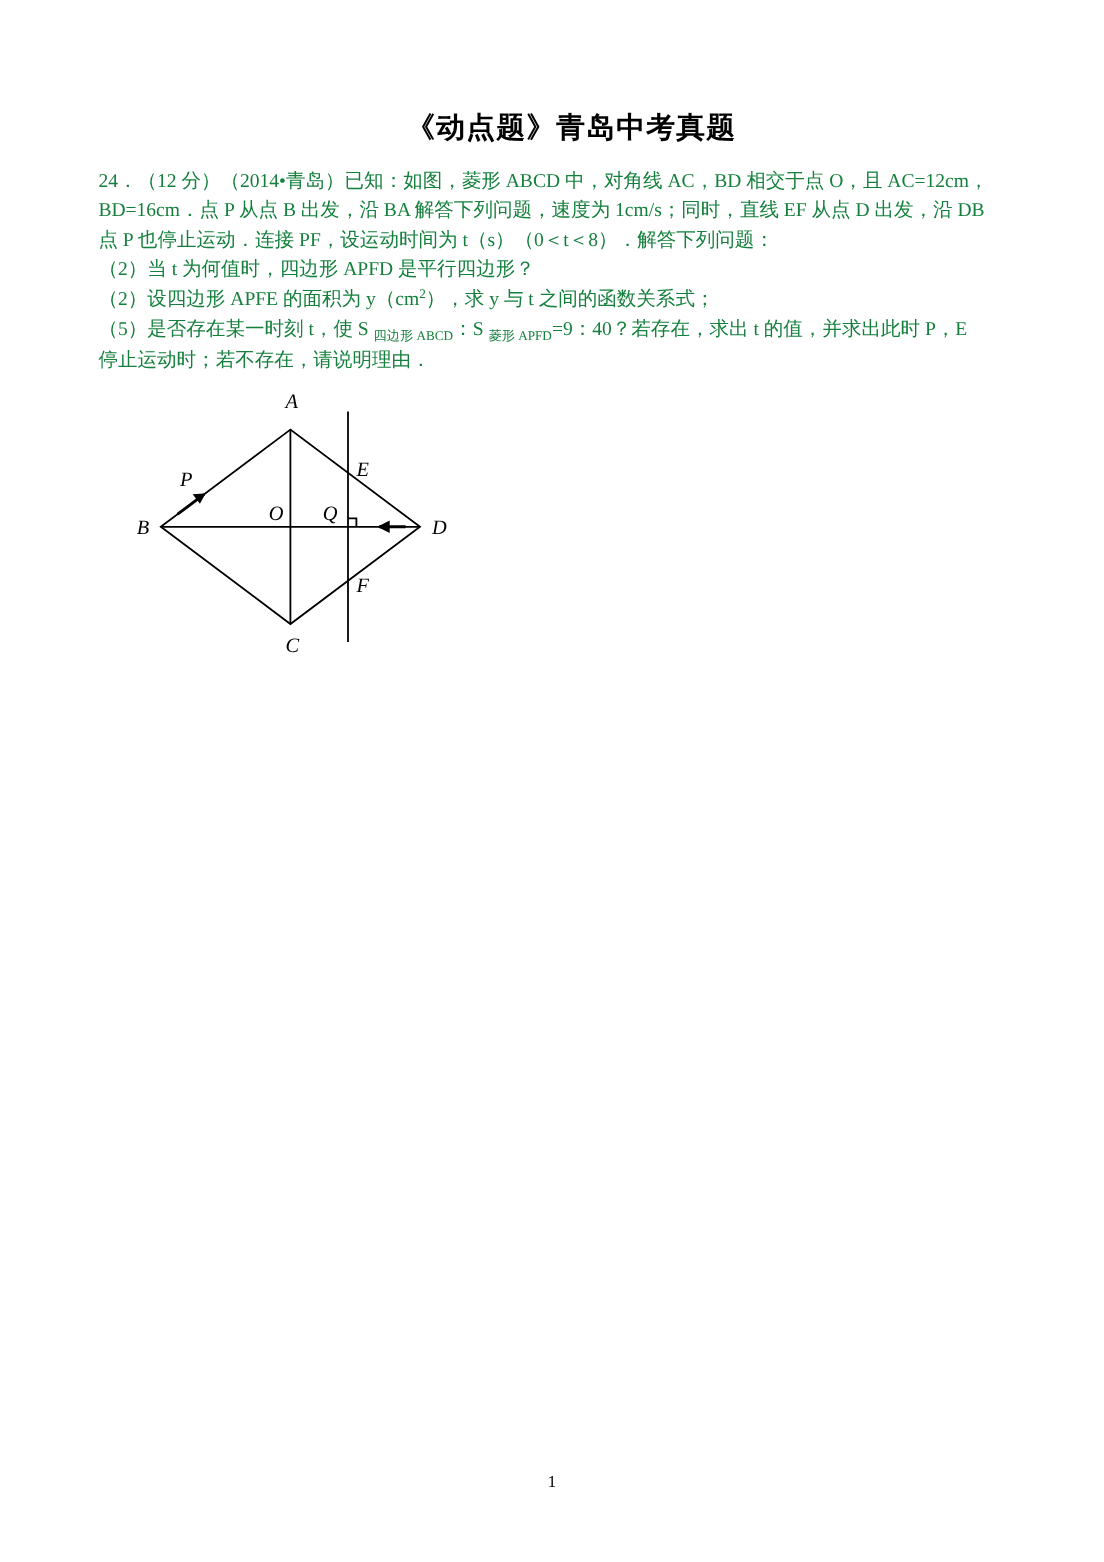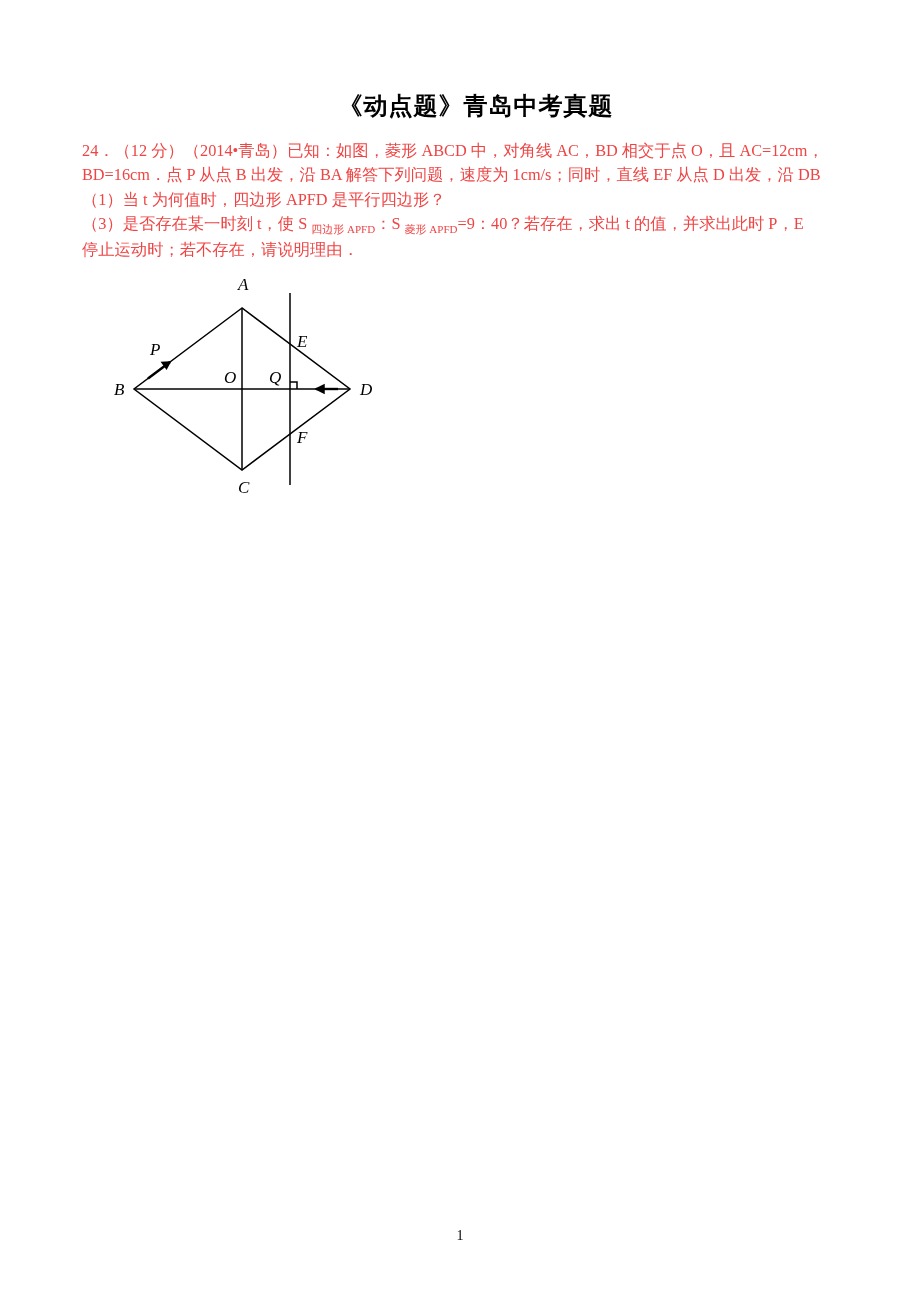"24．（12 分）（2014•青岛）已知：如图，菱形 ABCD 中，对角线" .body-text { color: #ef4444 -> #15803d }
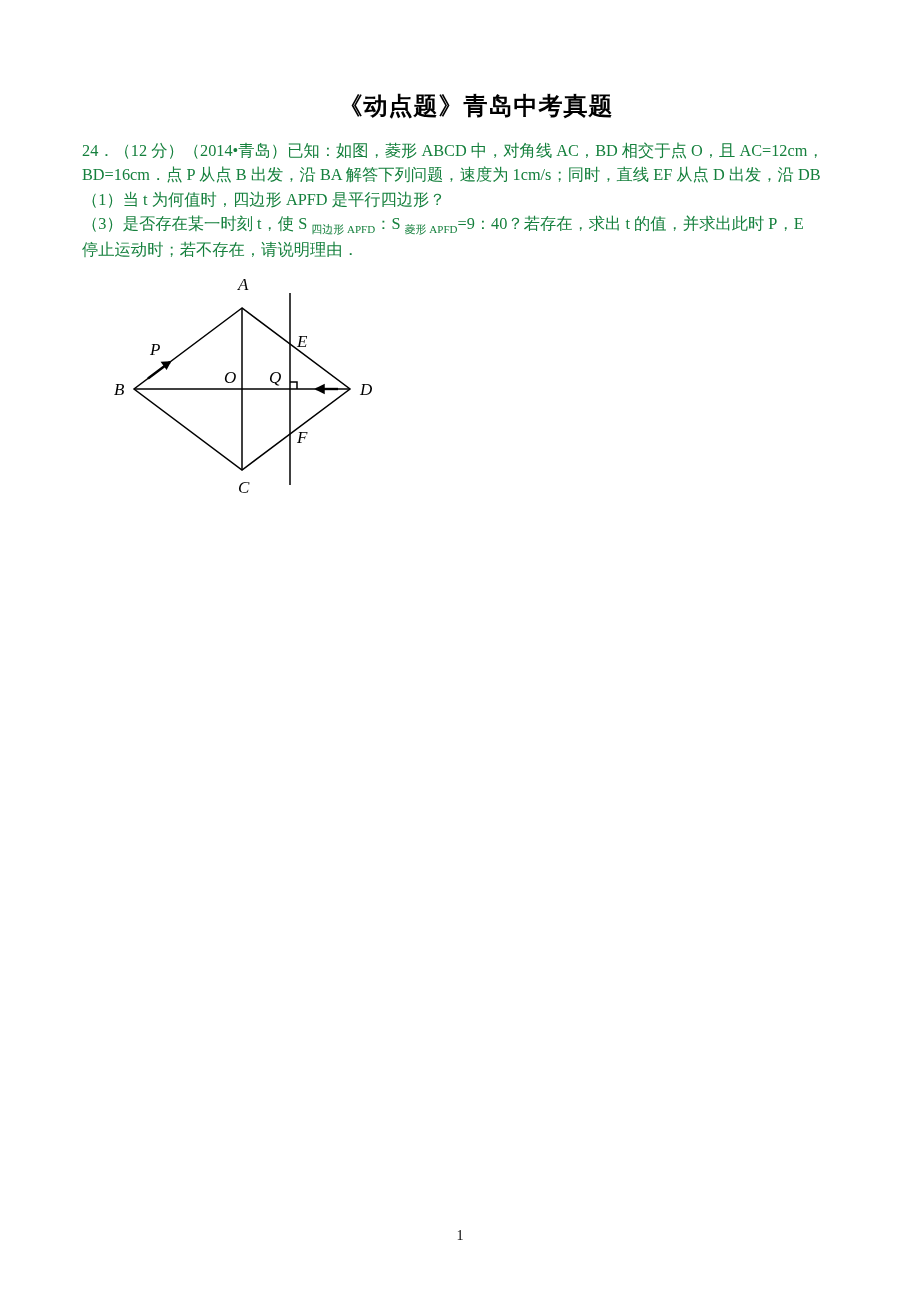"点 P 也停止运动．连接 PF，设运动时间为" p { html: none -> <p>点 P 也停止运动．连接 PF，设运动时间为 t（s）（0＜t＜8）．解答下列问题：</p> }
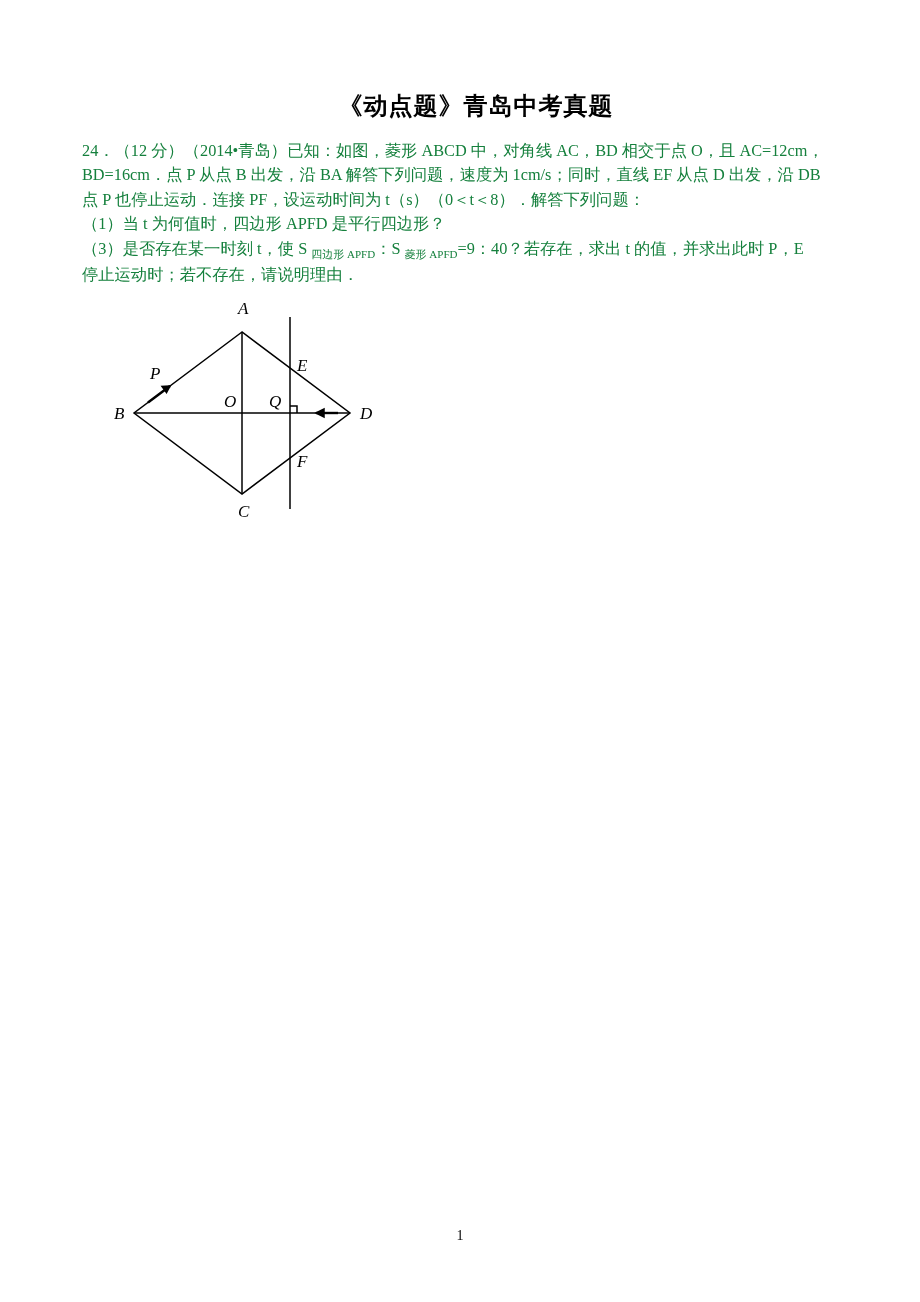"（1）当 t 为何值时，四边形 APFD 是平行四边形？" p { text: 1 -> 2 }
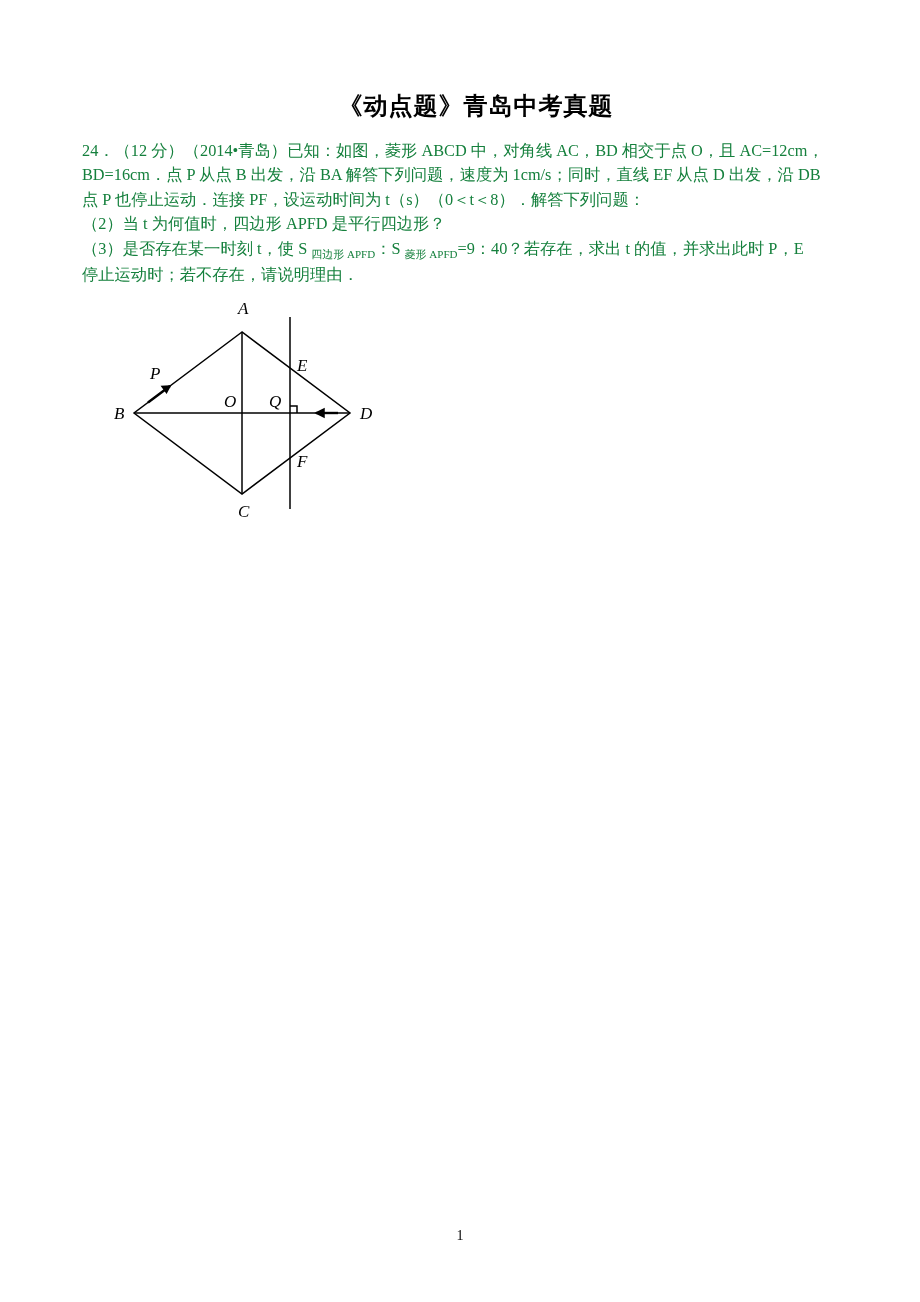"（2）设四边形 APFE 的面积为 y（cm2），求 y" p { html: none -> <p> <span>（2）设四边形 APFE 的面积为 y（cm</span><span>2</span><span>），求 y 与 t 之间的函数关系式；</span> </p> }
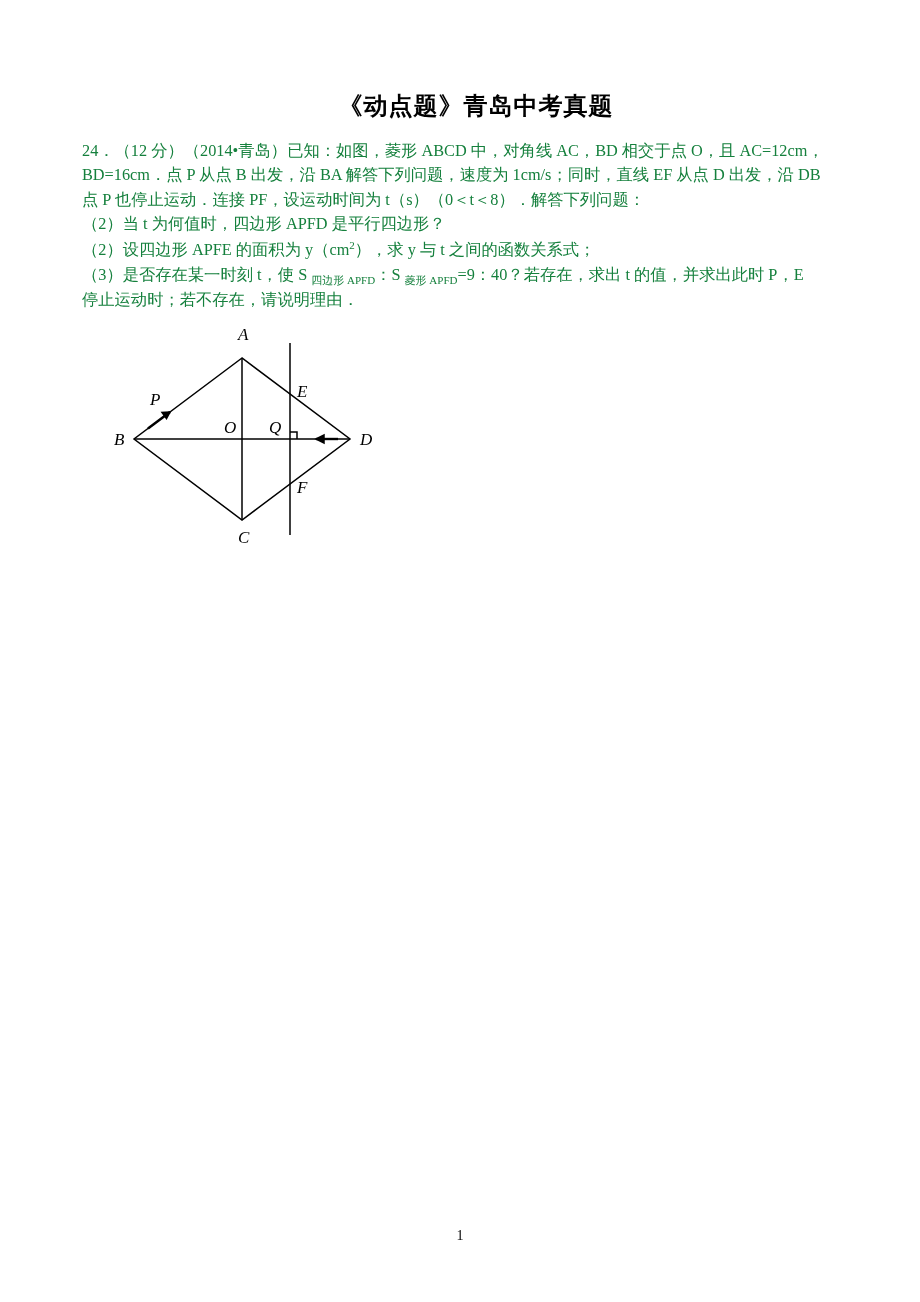"（3）是否存在某一时刻 t，使 S" span { text: 3 -> 5 }
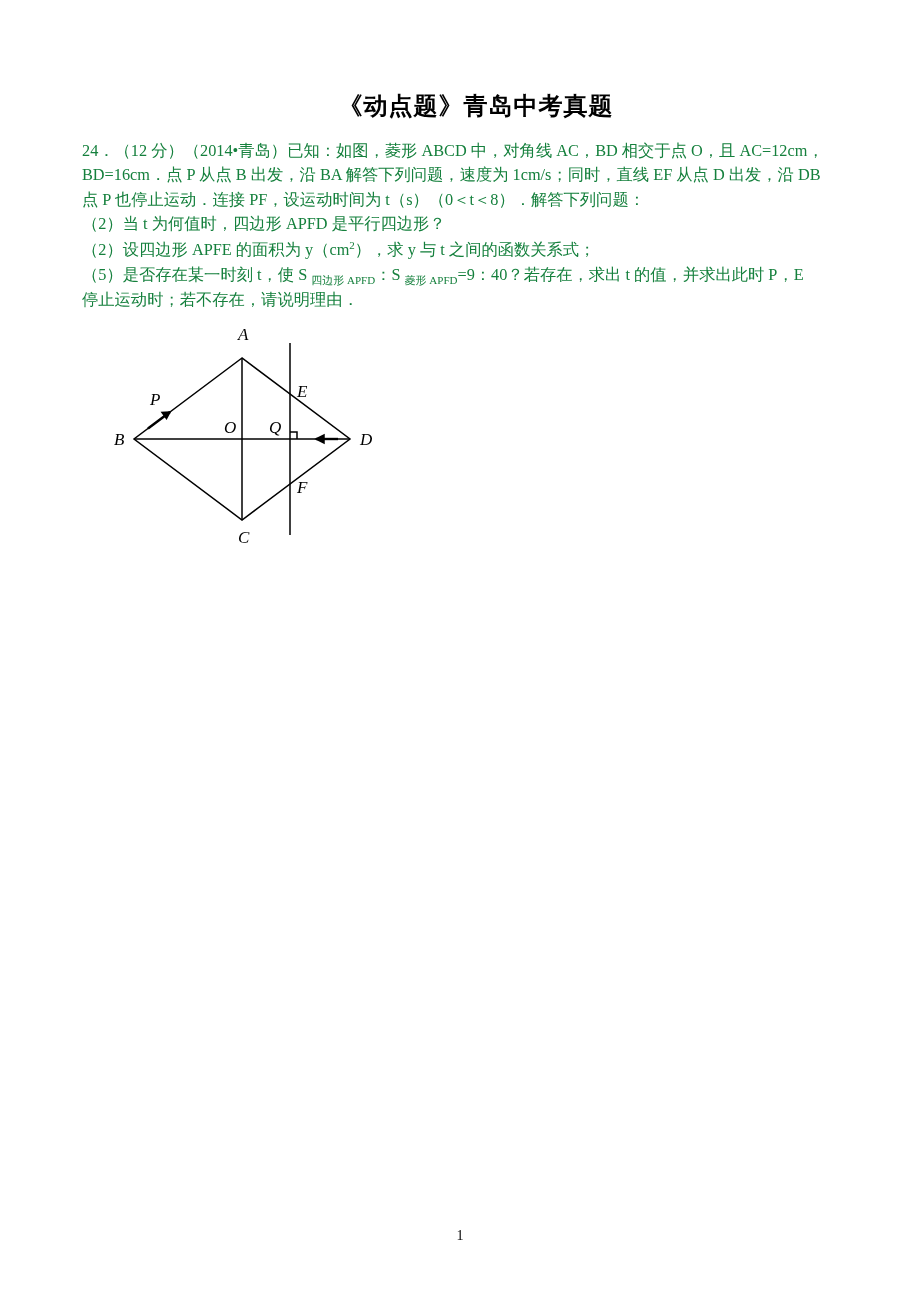"四边形 APFD" span.sub { text: APFD -> ABCD }
